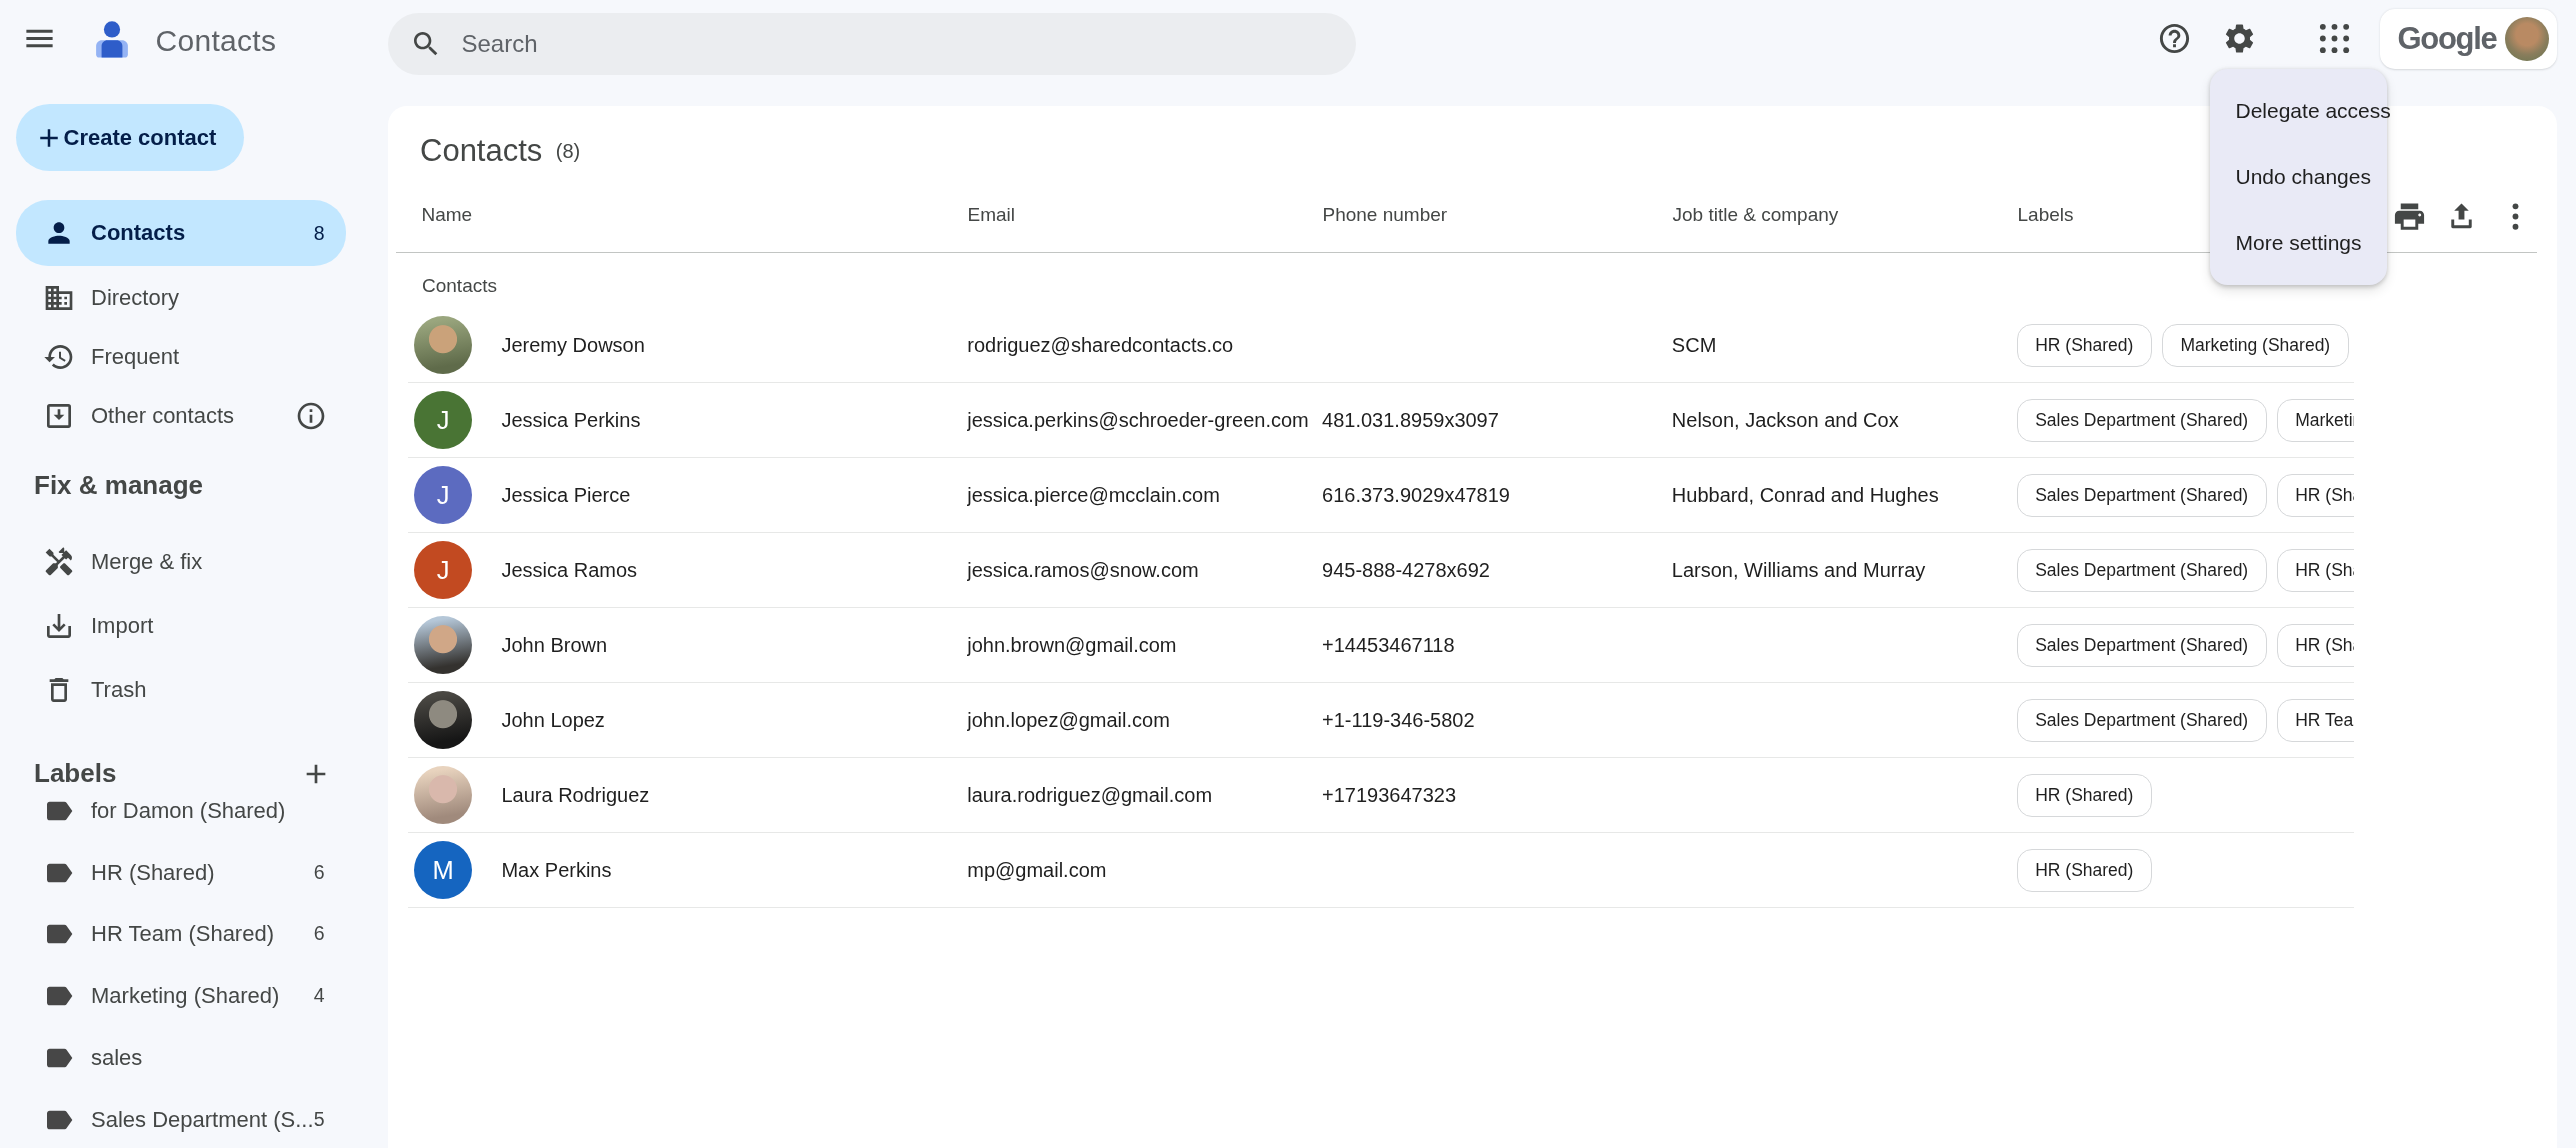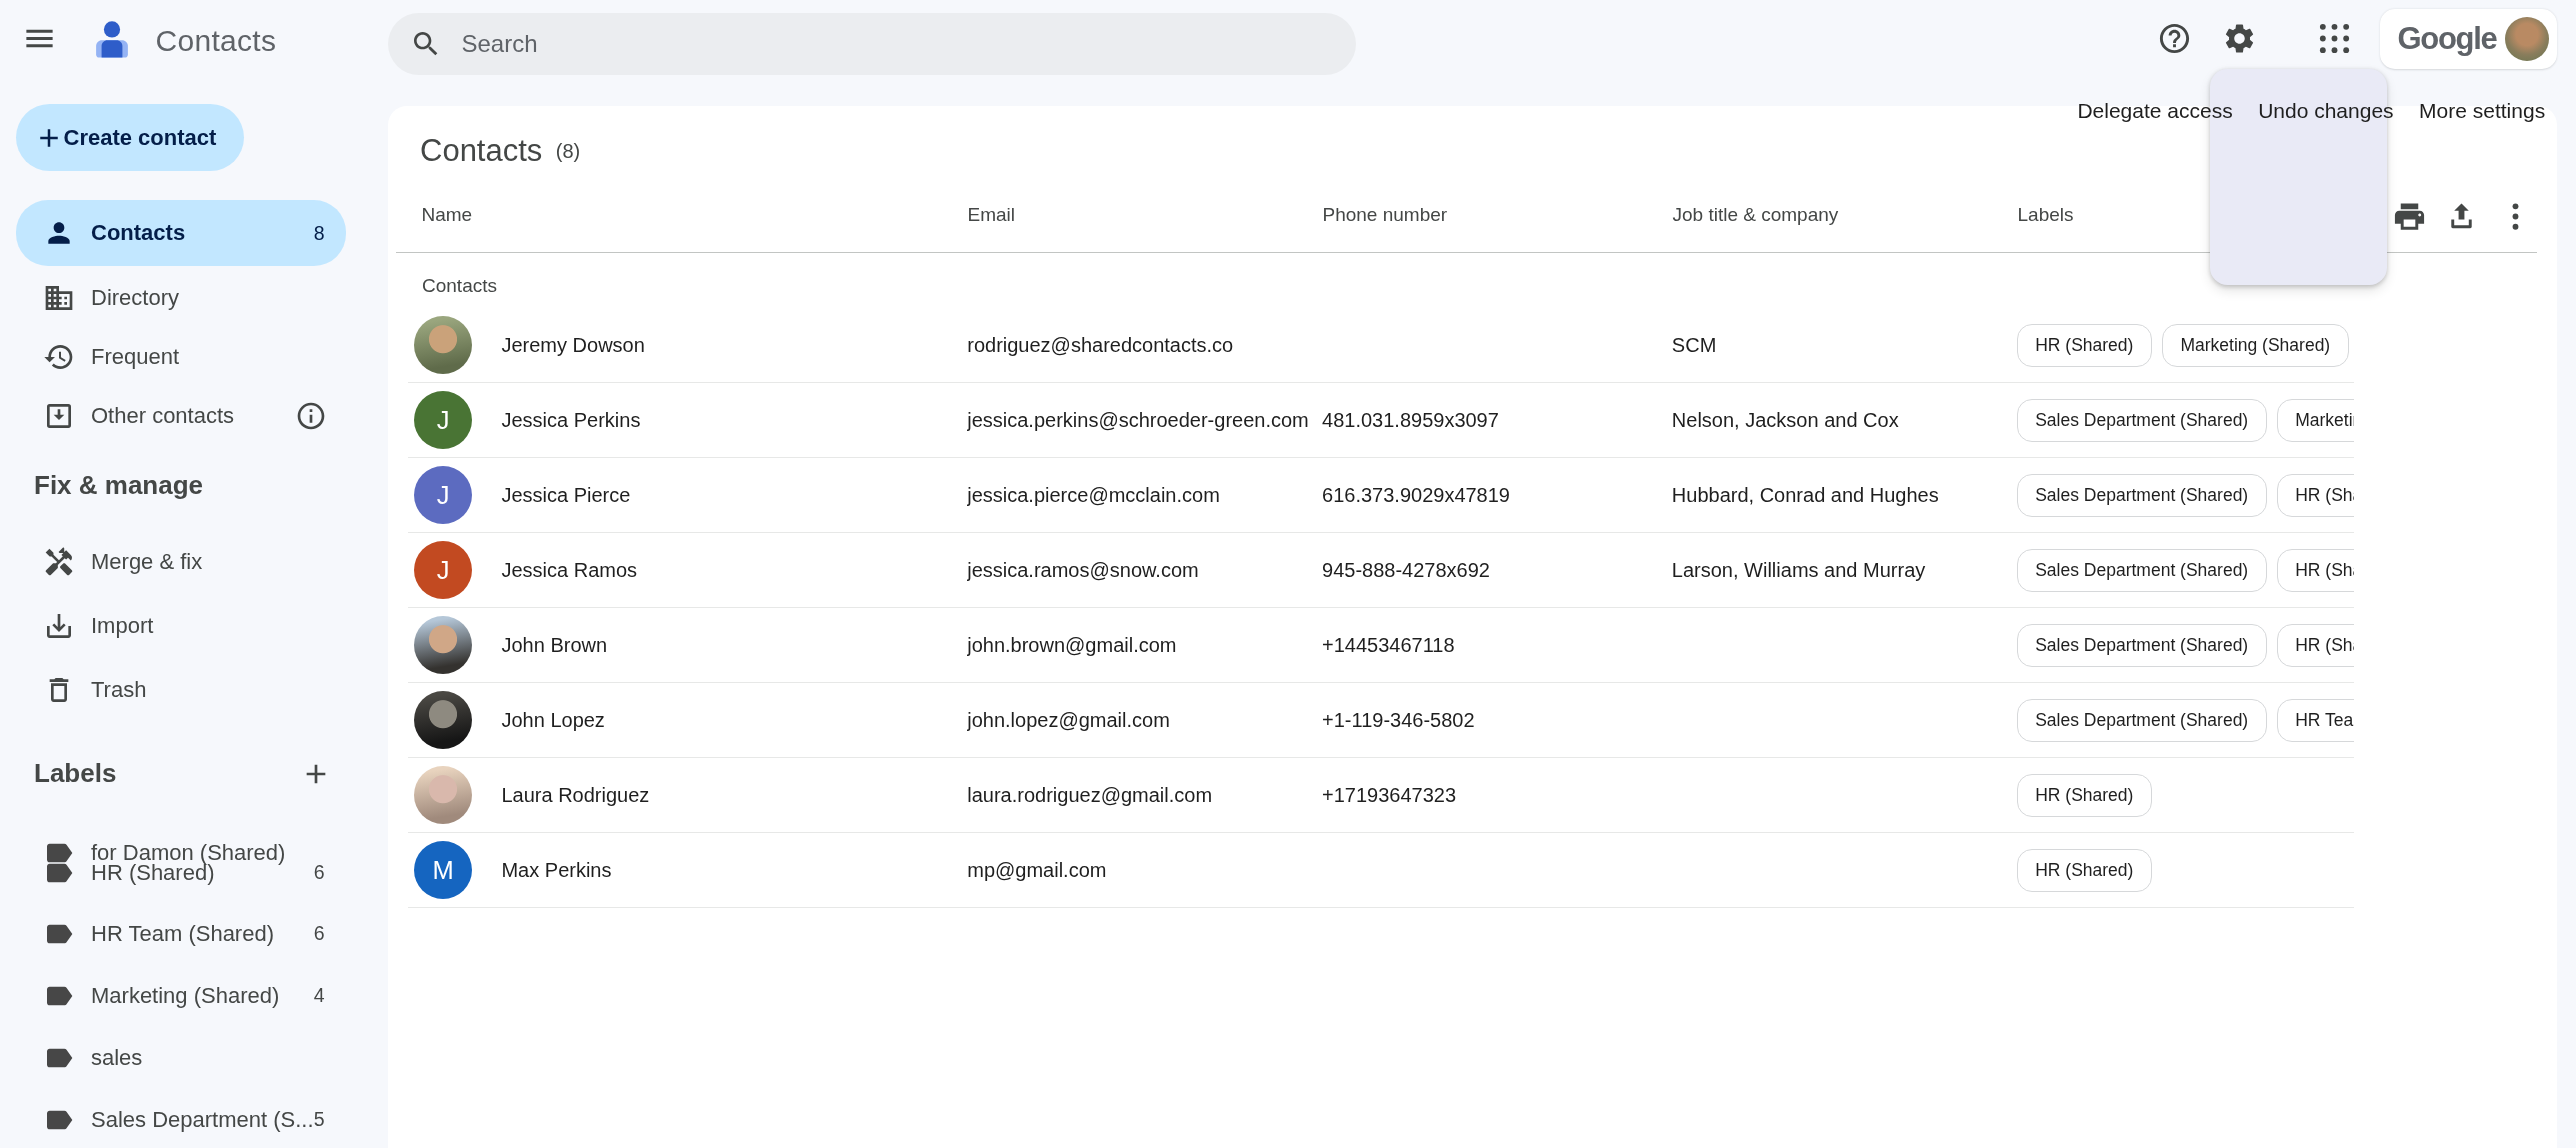"Delegate access" .settings-menu { flex-direction: row -> column }
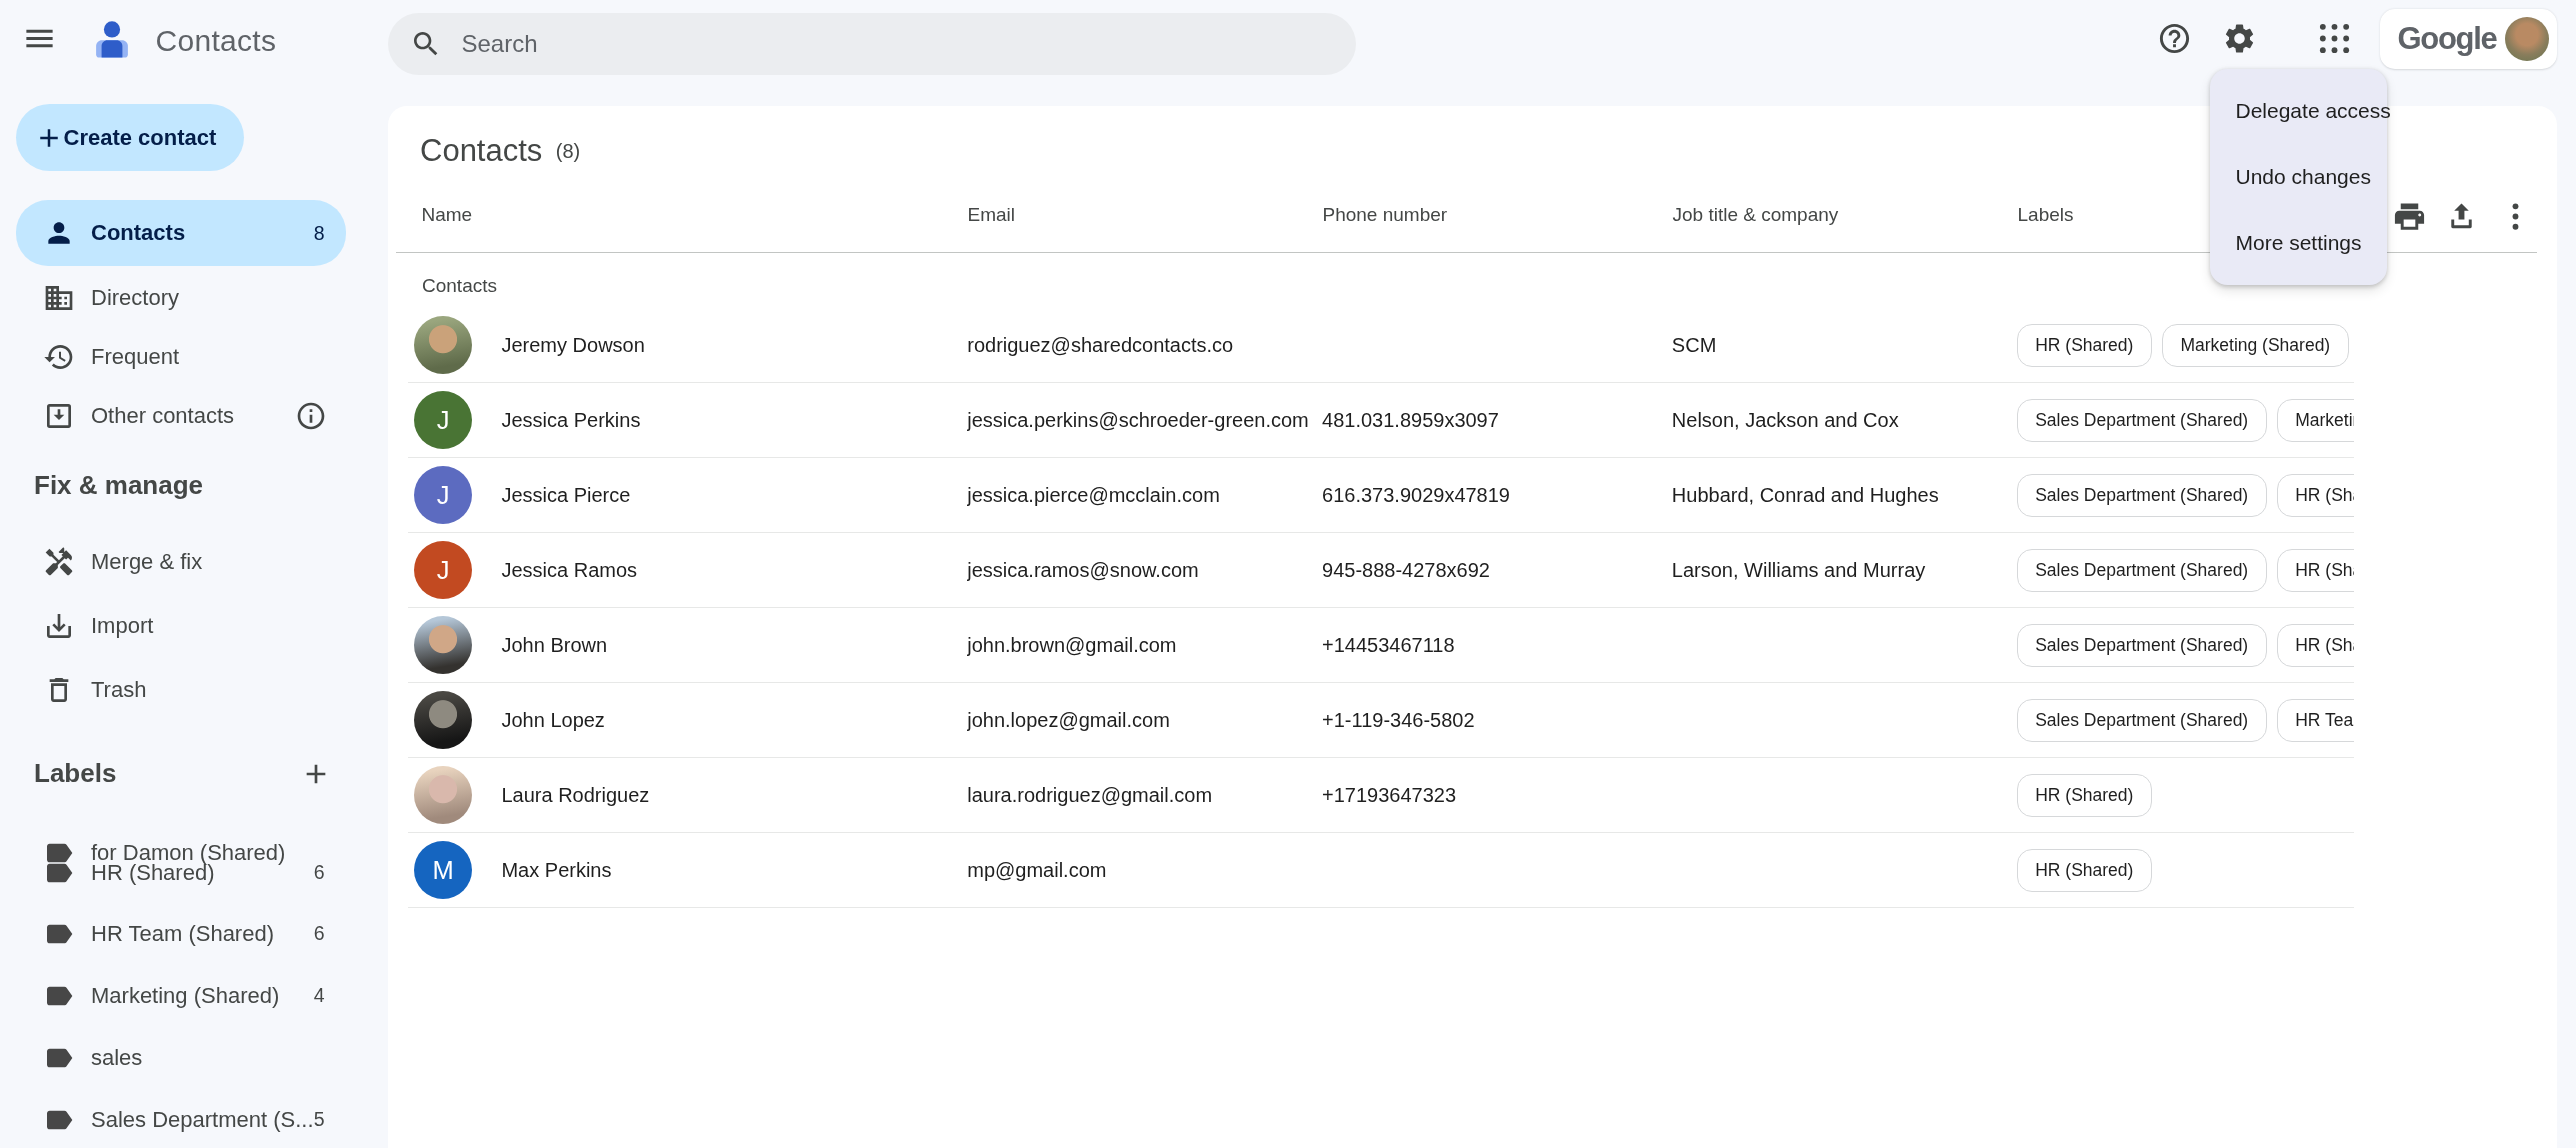"for Damon (Shared)" div.nav-item { top: 823px -> 781px }
